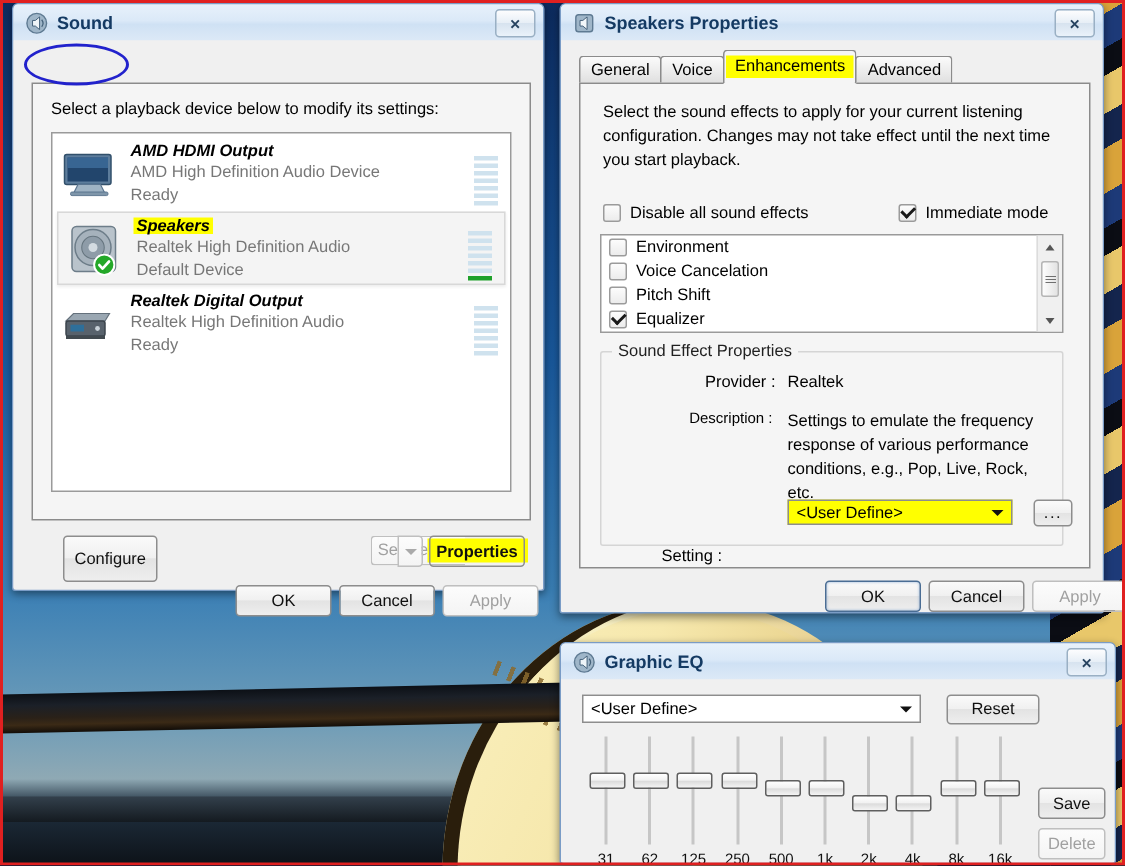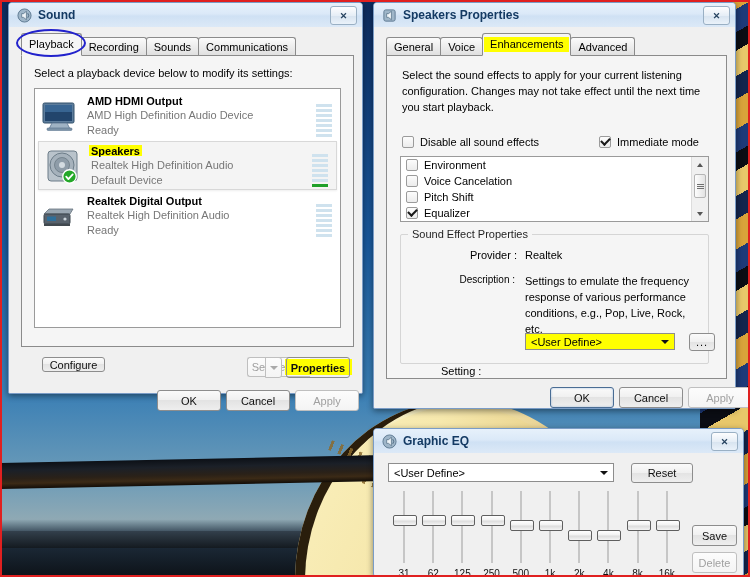"Playback" div.tabstrip { html: <div> <div><span>Playback</span></div> <div><span>Recording</span></div> <div><span>Sounds</span></div> <div><span>Communications</span></div> </div> -> none }
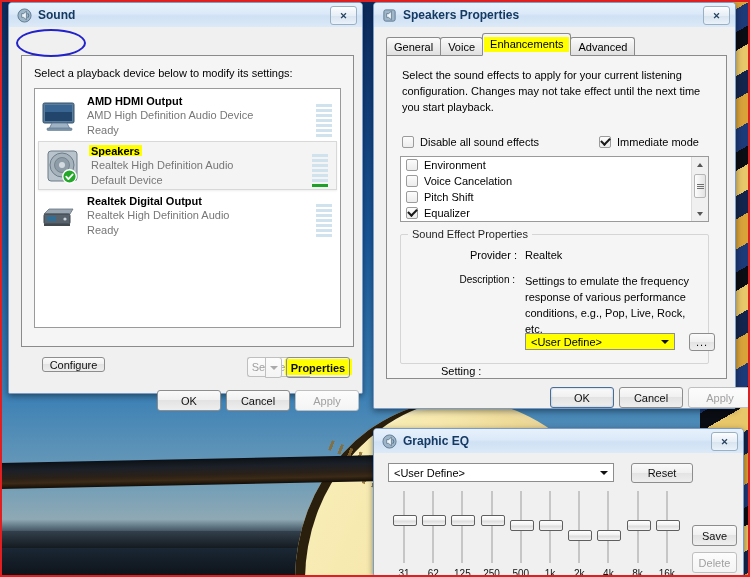"AMD HDMI Output" .dev-name { font-style: none -> italic }
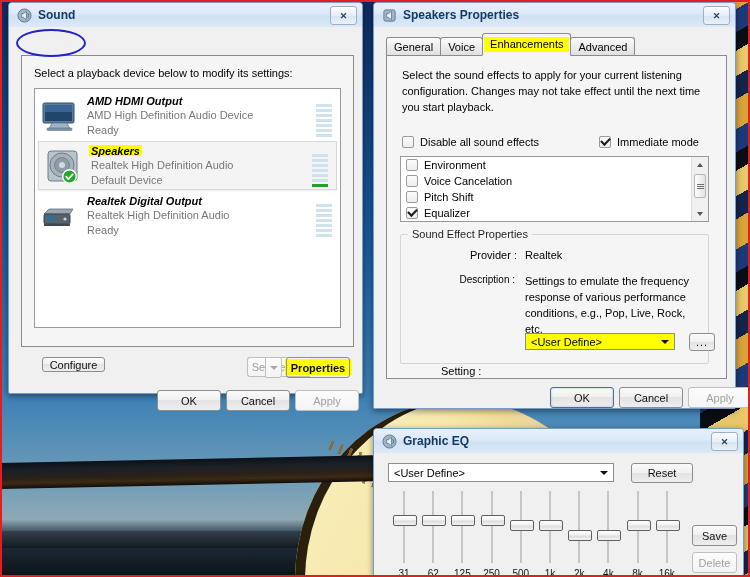"Configure" div.btn { height: 15px -> 31px }
